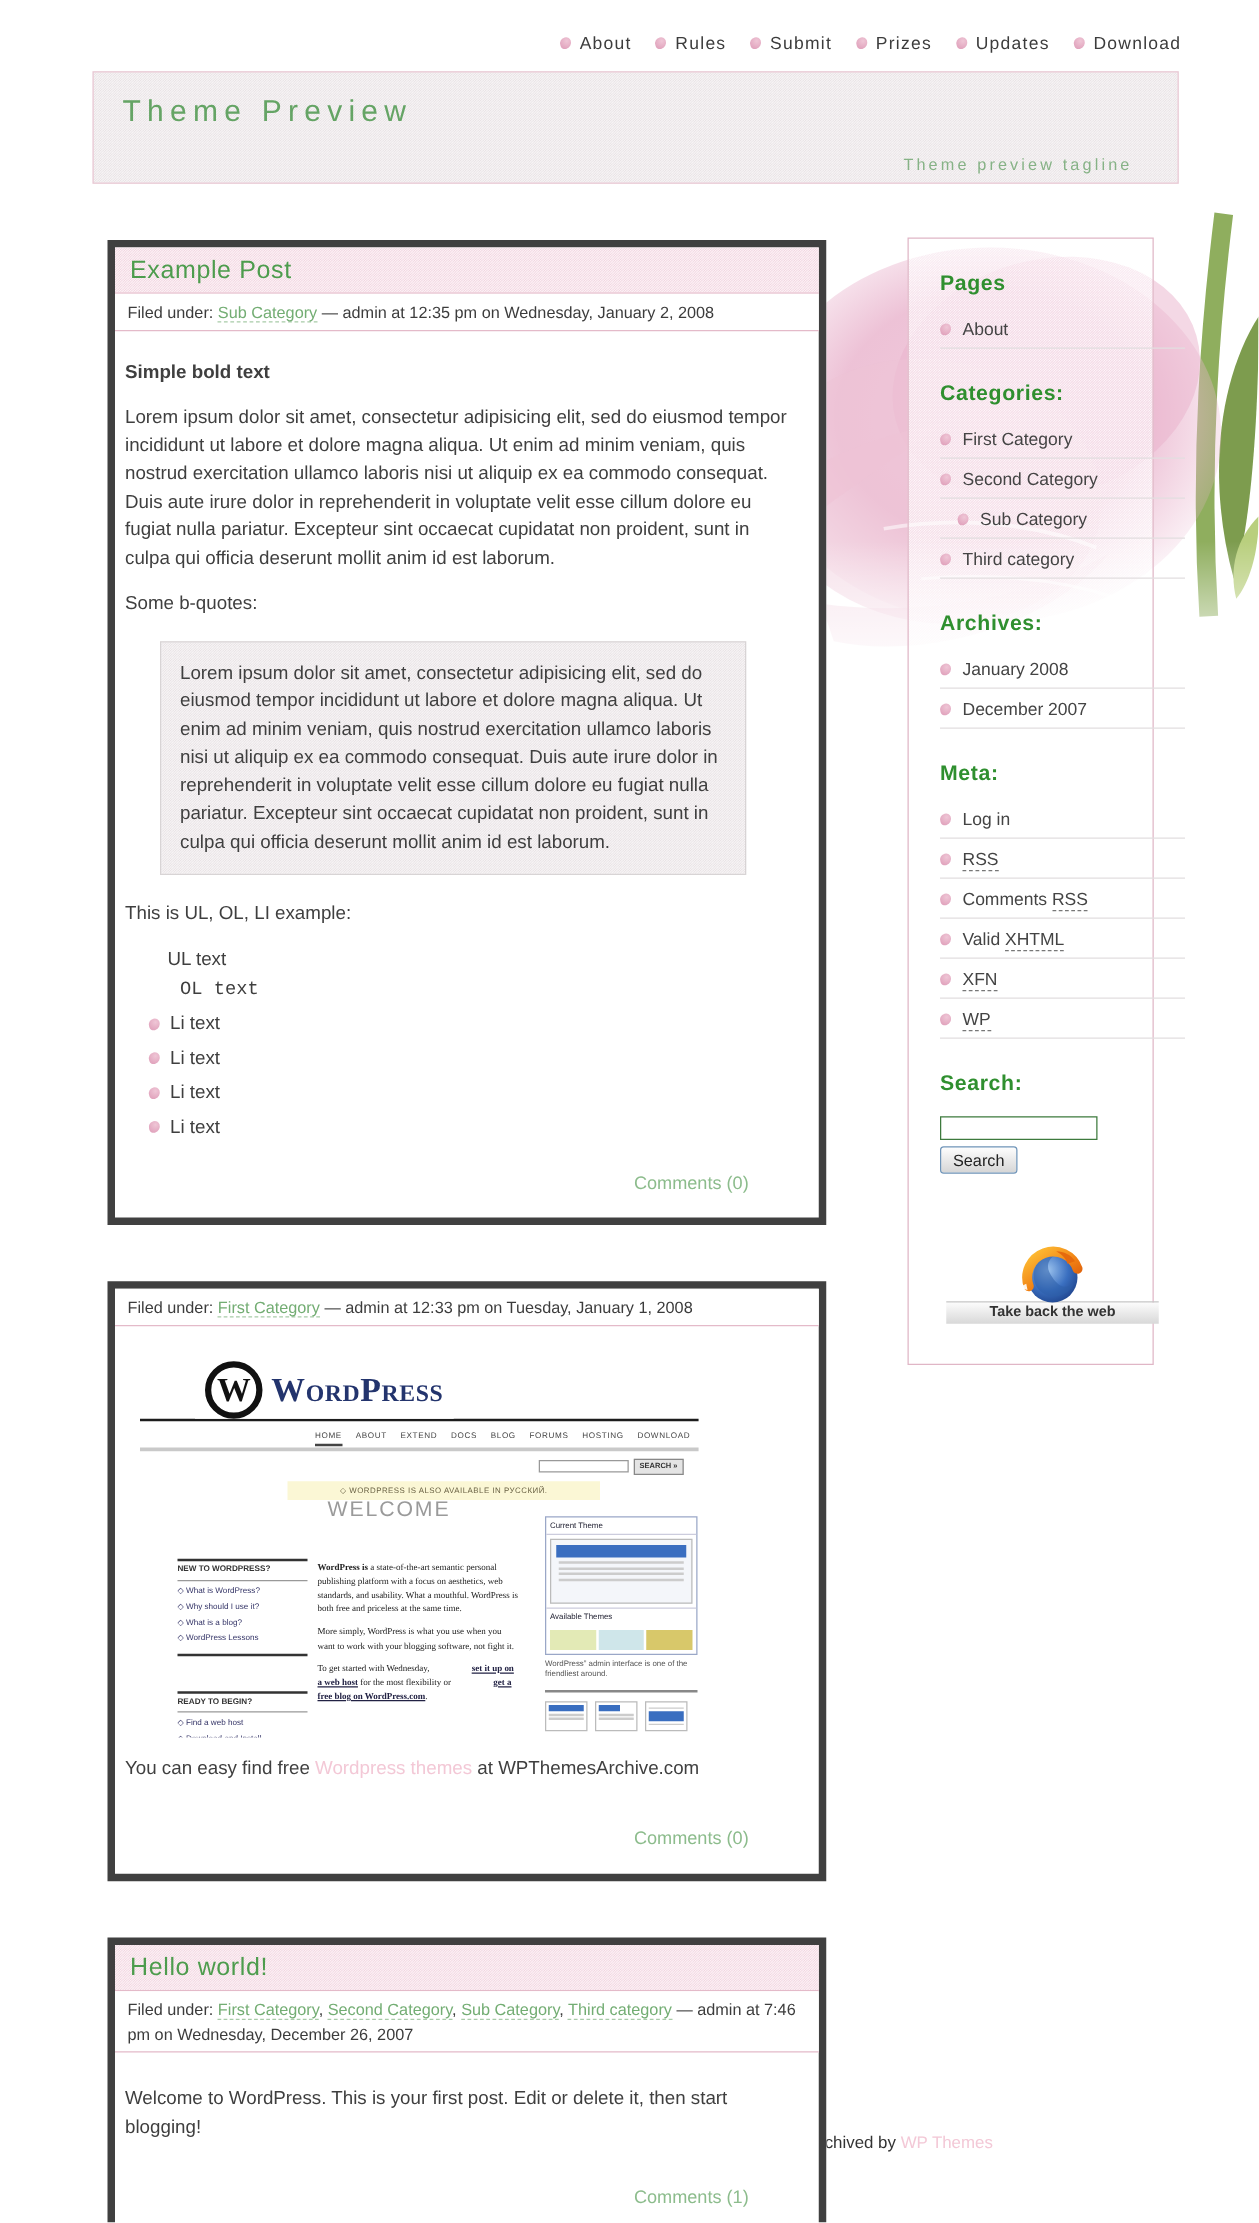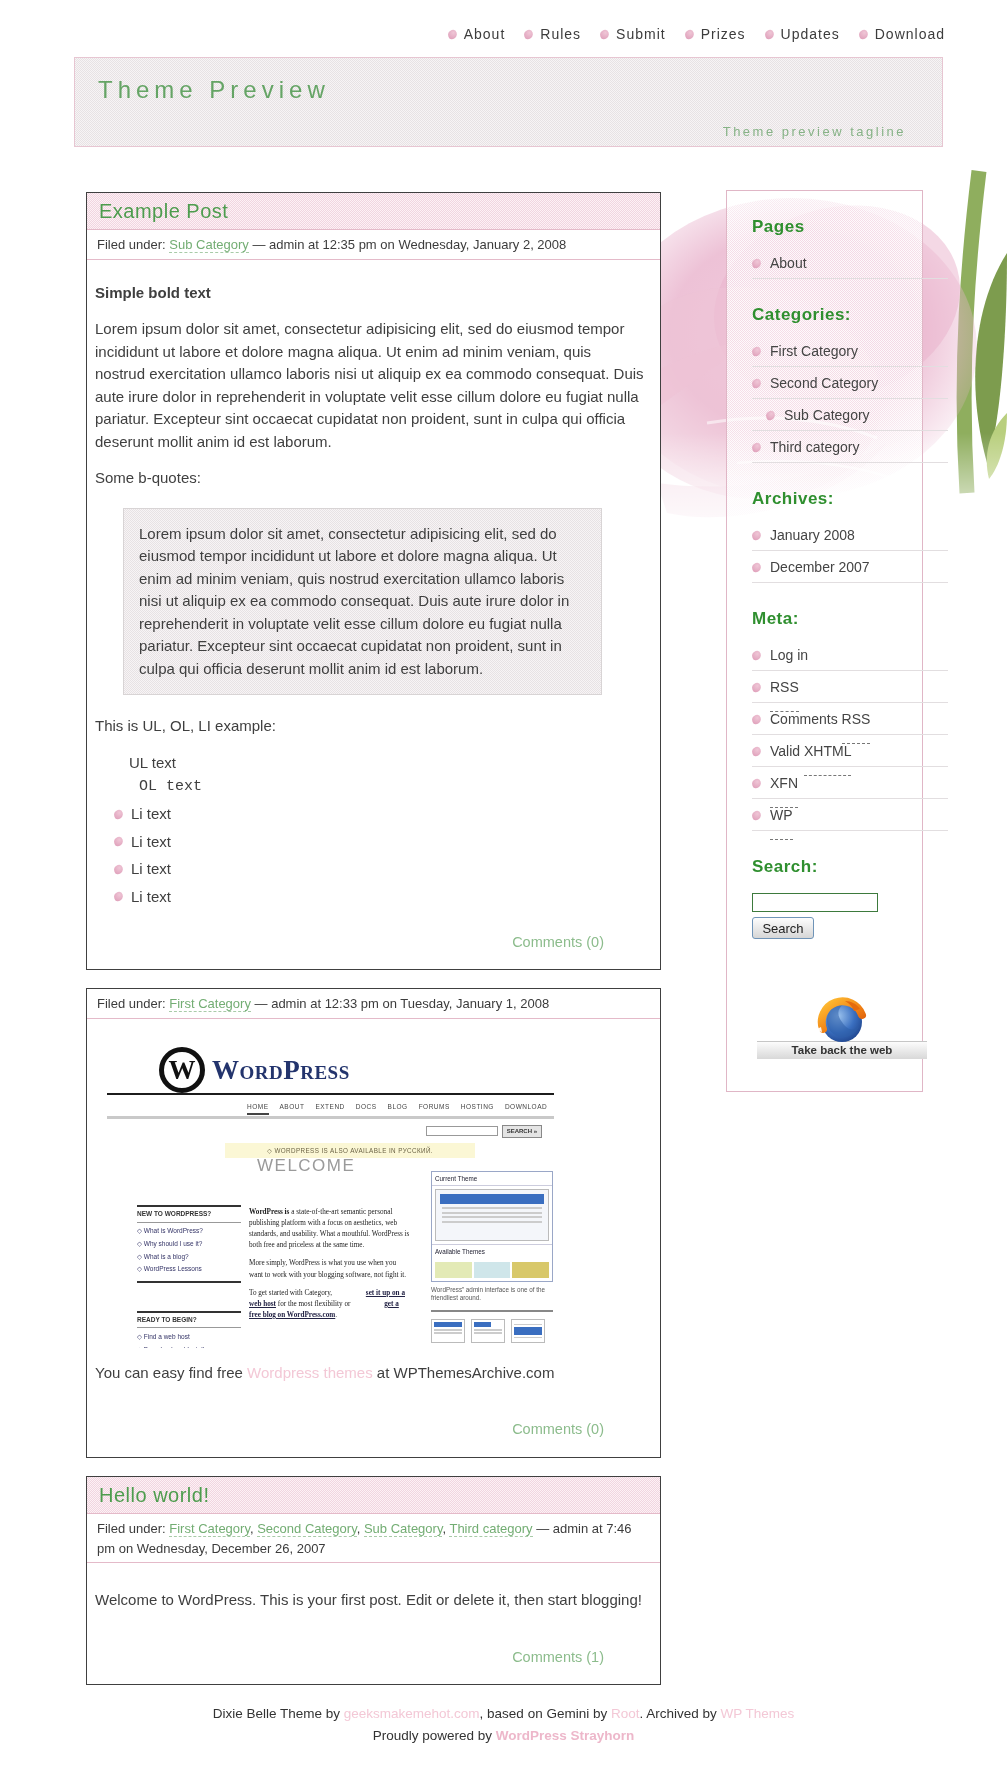"Example Post" .post { border: 1px solid #404040 -> 6px solid #404040; margin-bottom: 18px -> 45px }
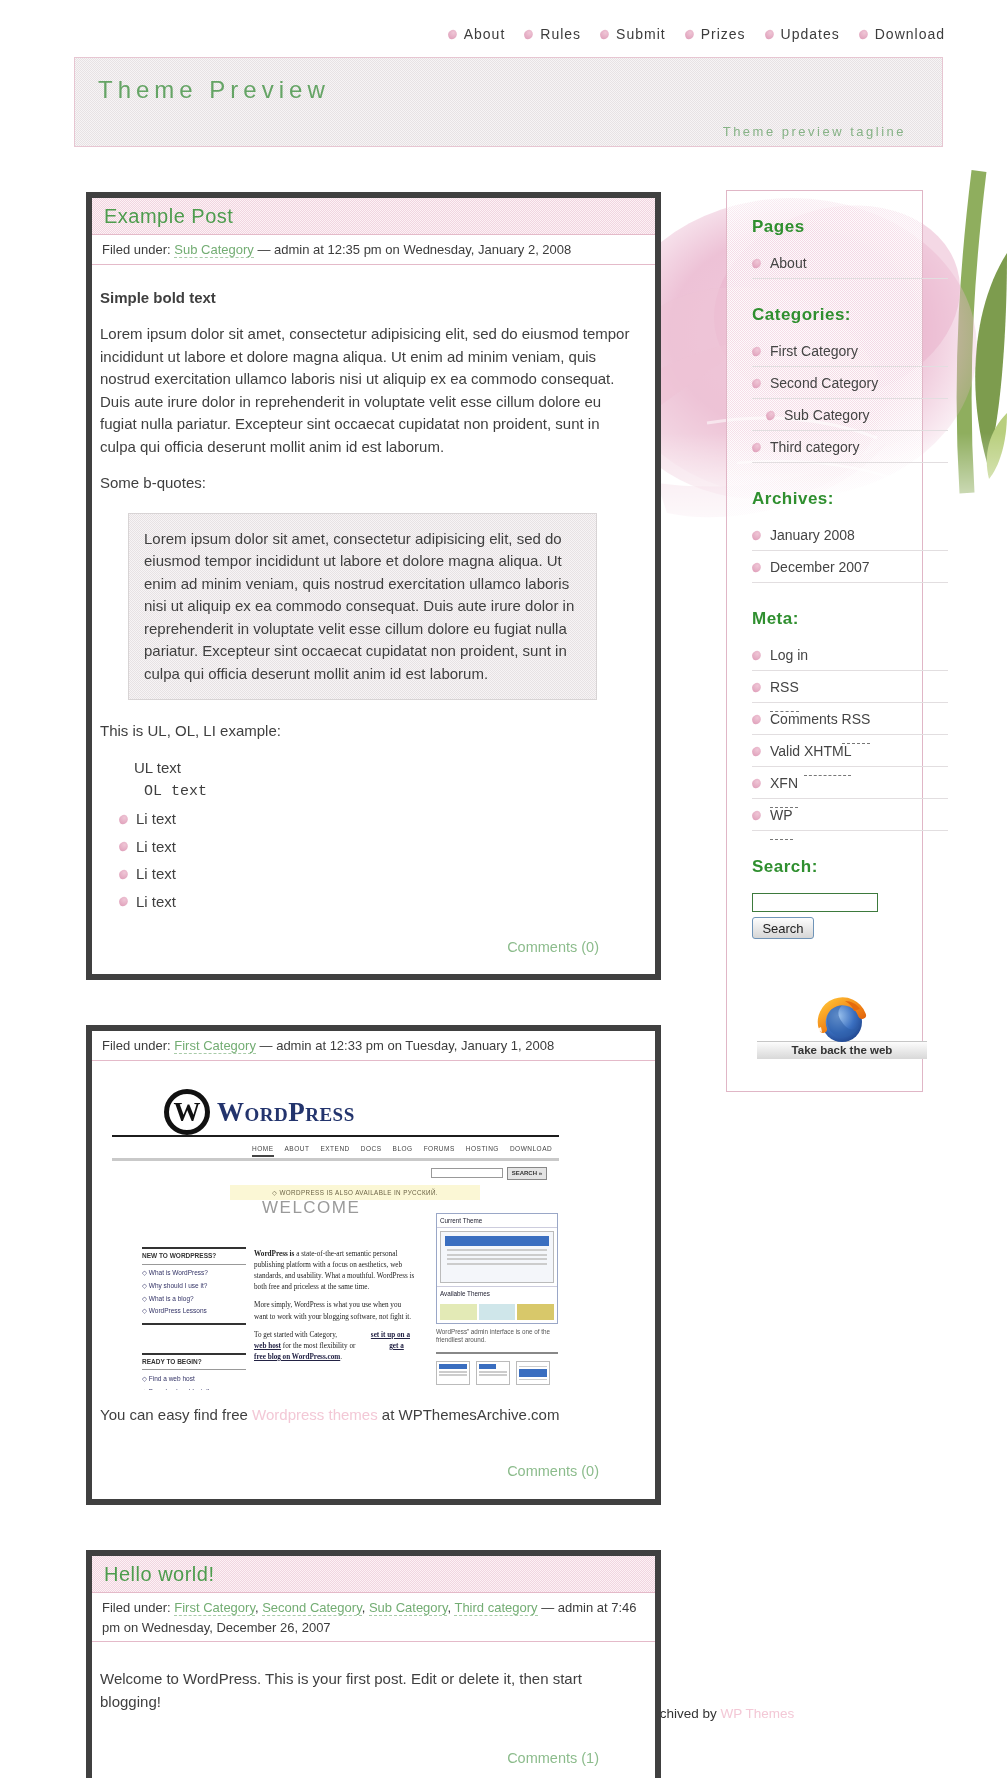"RSS" .dotted { padding-bottom: 16px -> 1px }
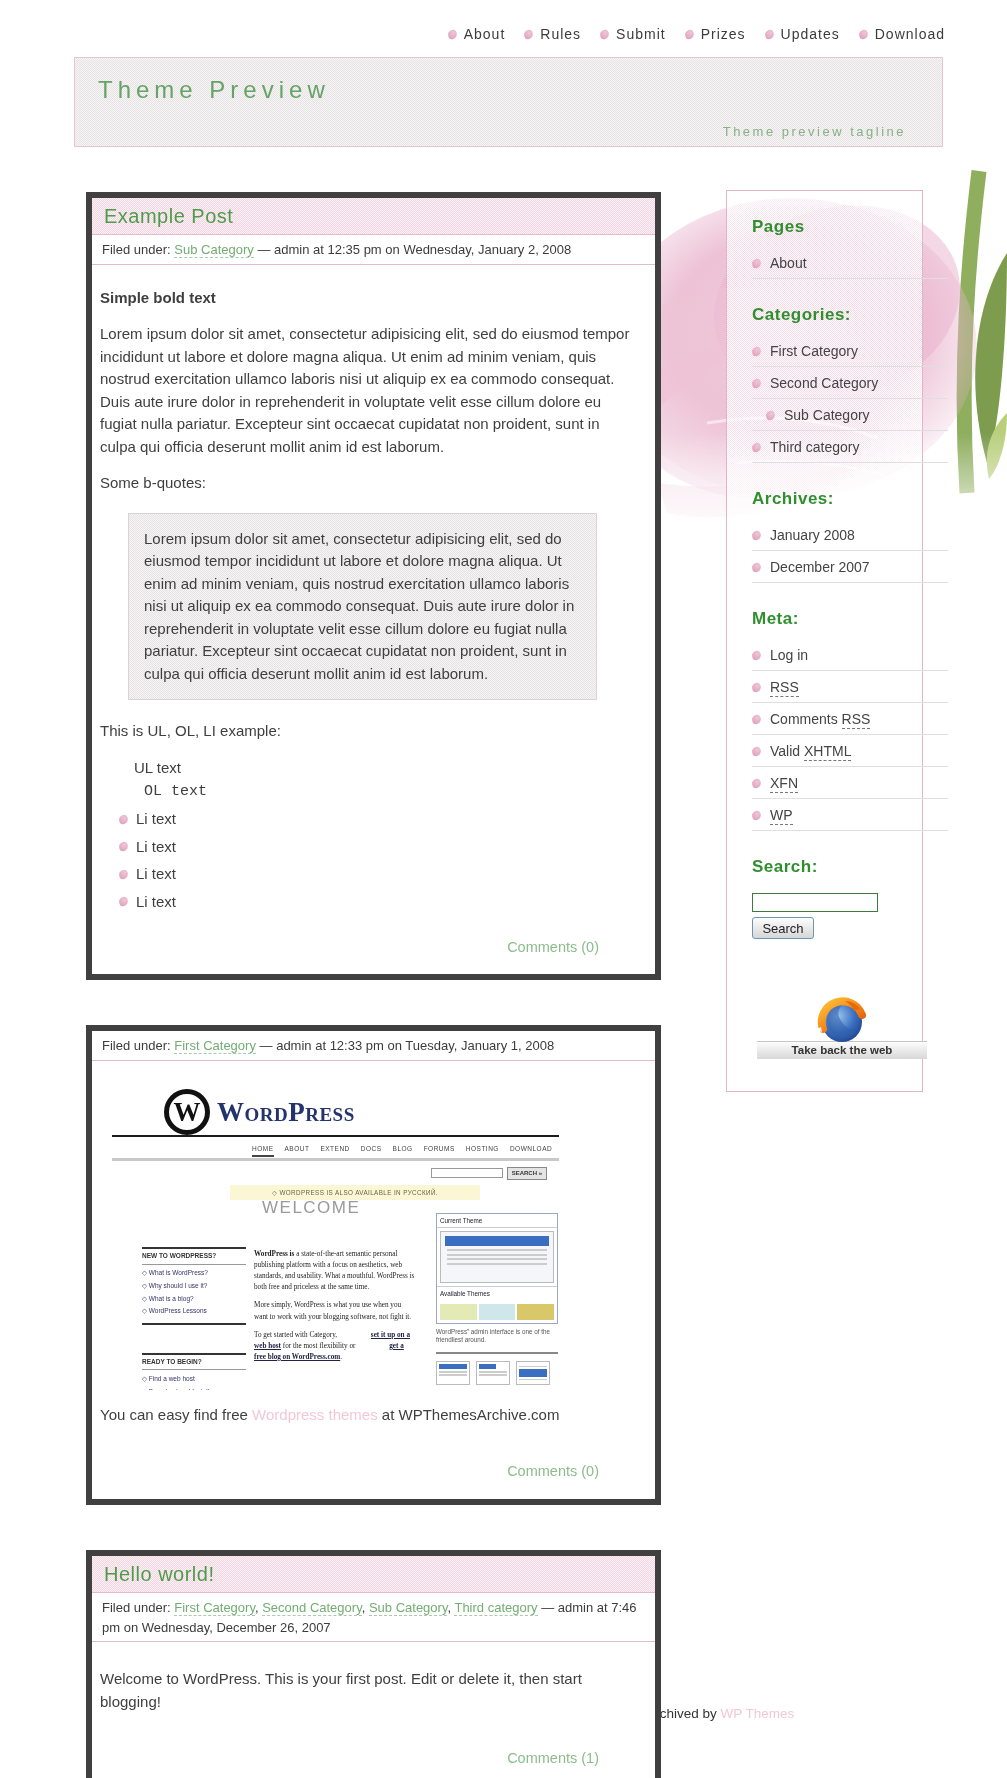"To get started with Category," span { text: Category -> Wednesday }
